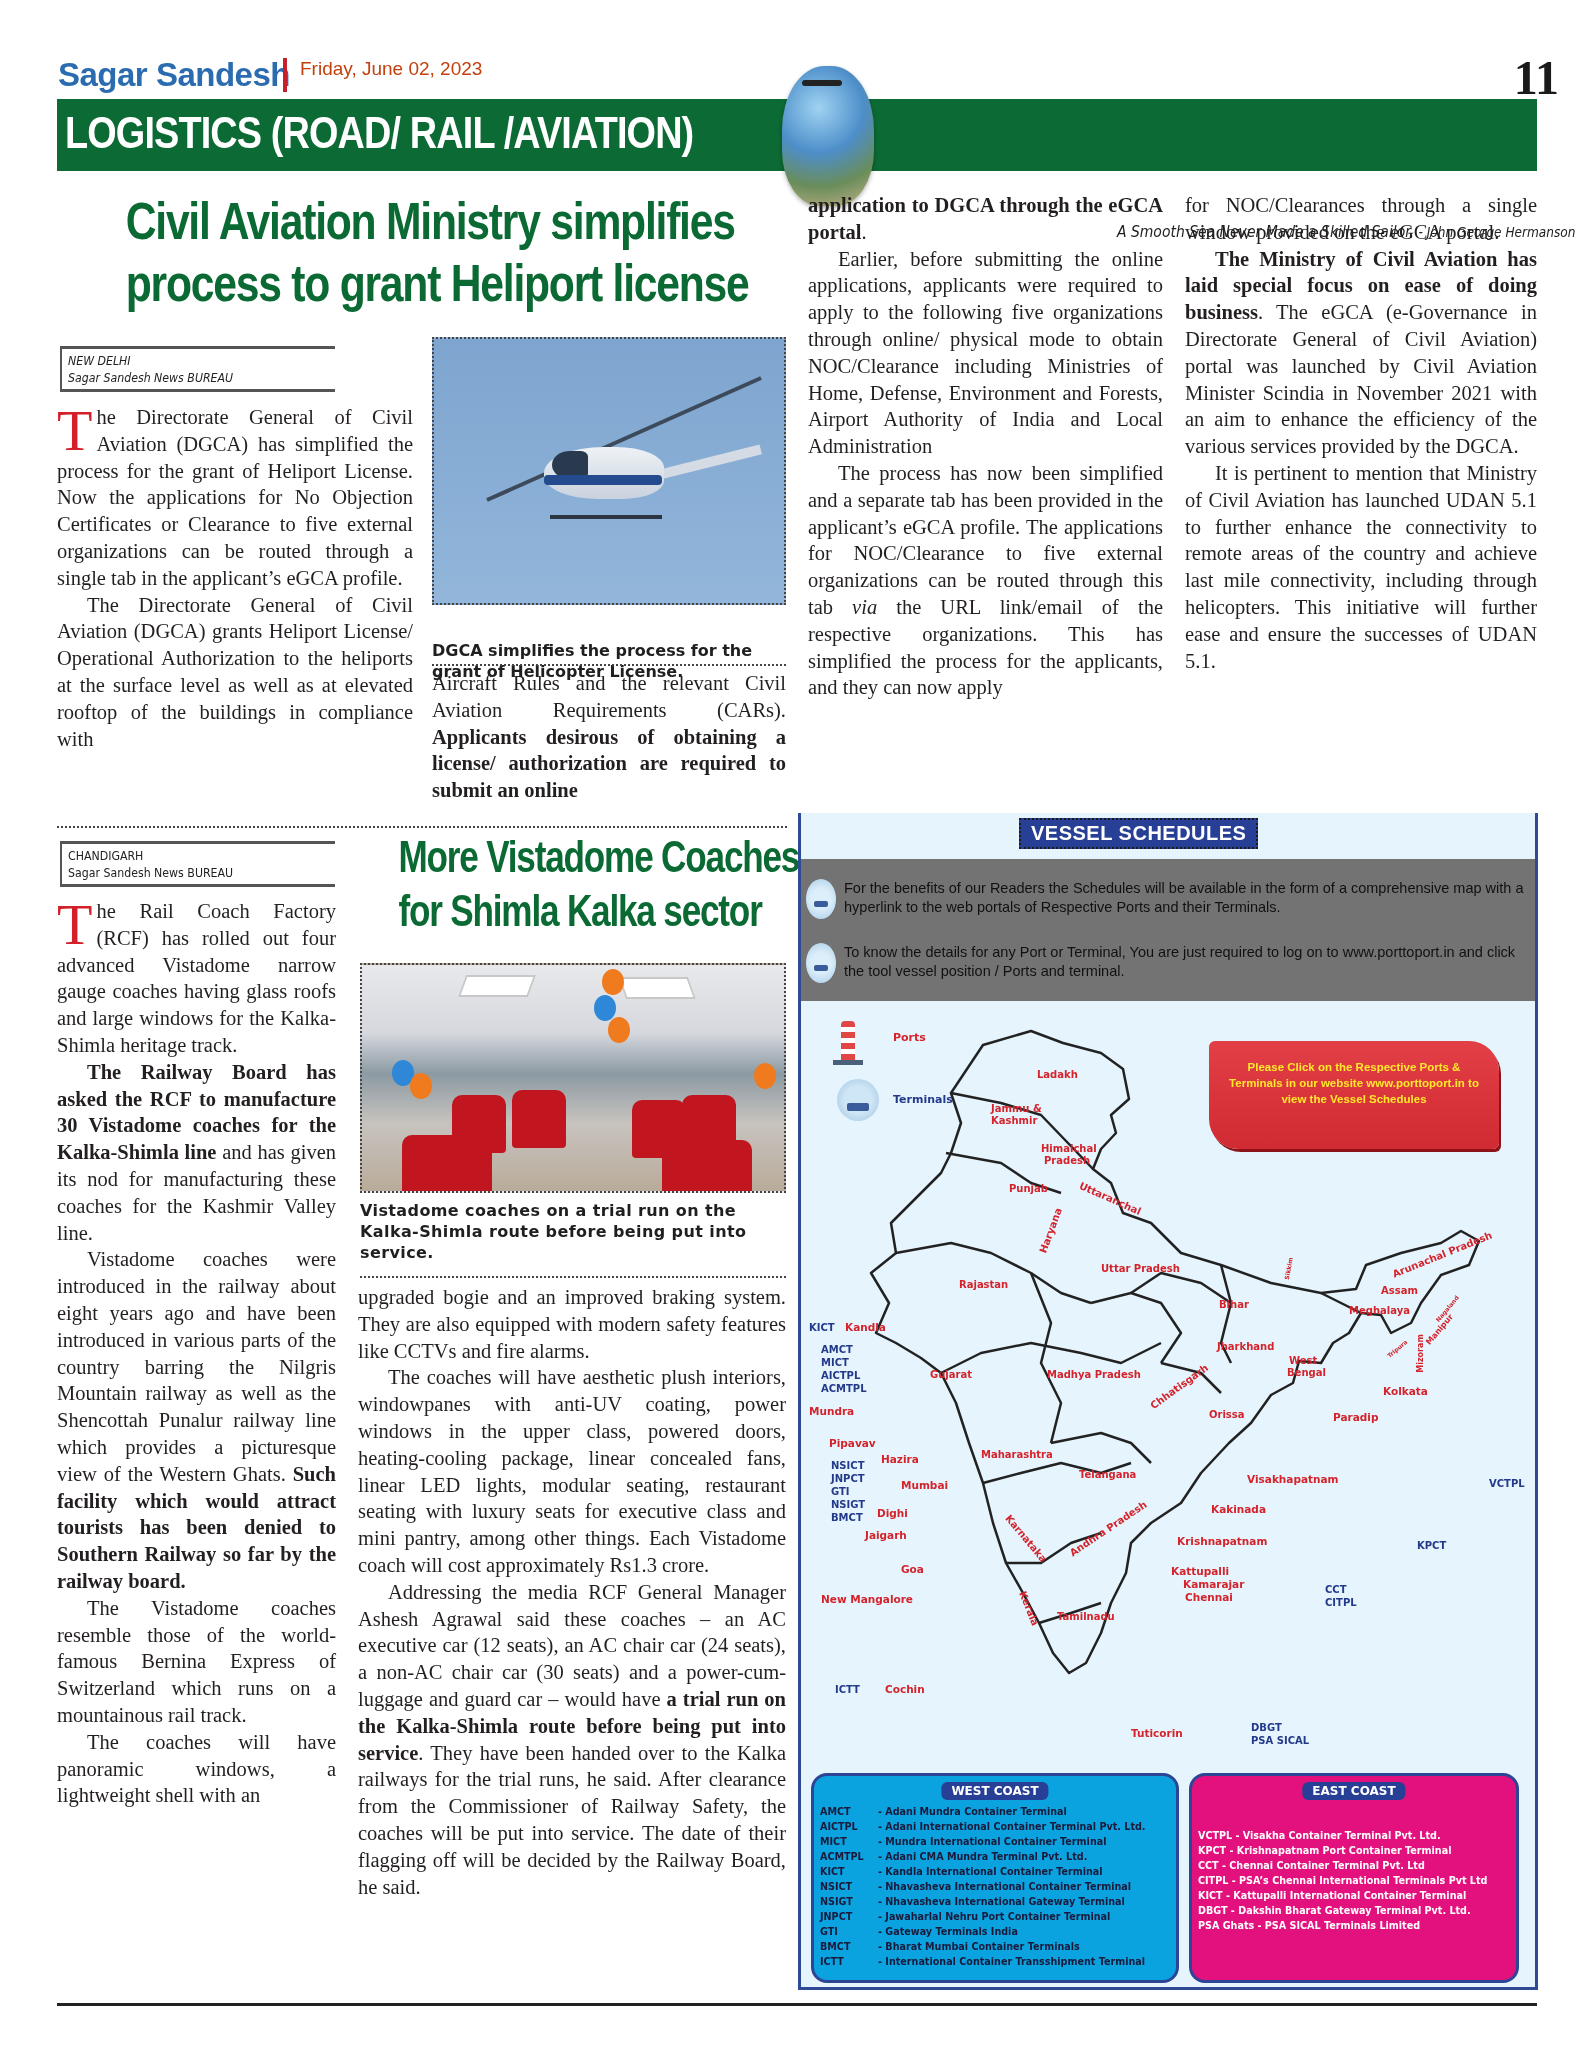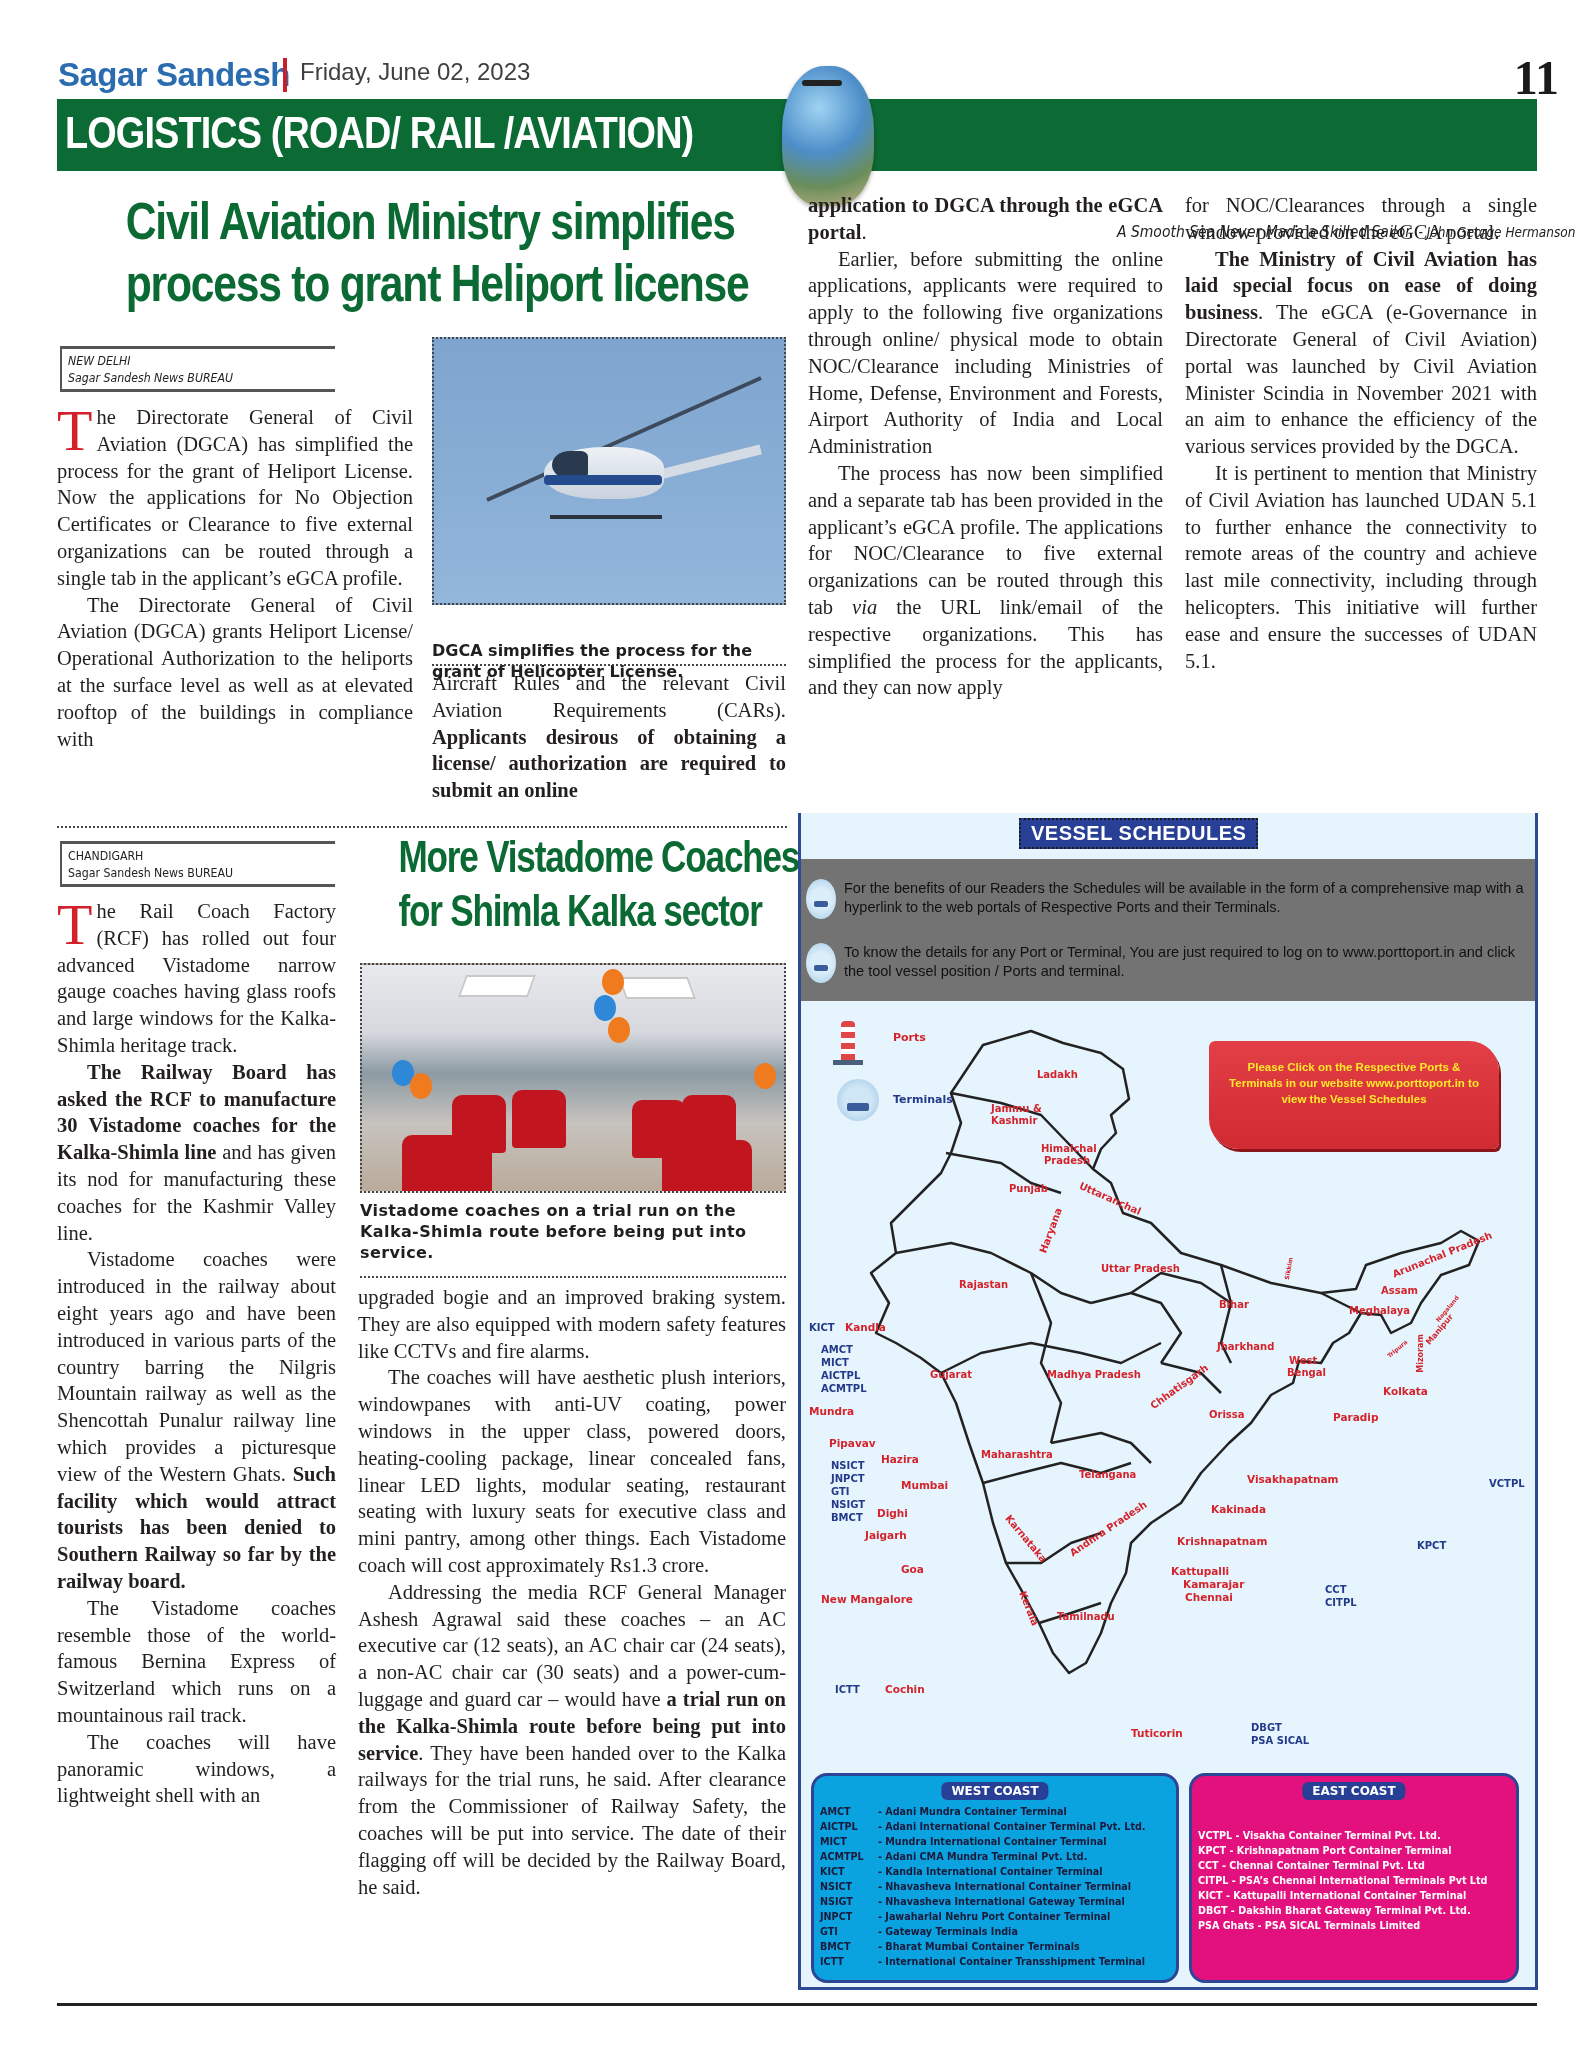"Friday, June 02, 2023" .pub-date { color: #404040 -> #c2410c; font-size: 24px -> 19px }
